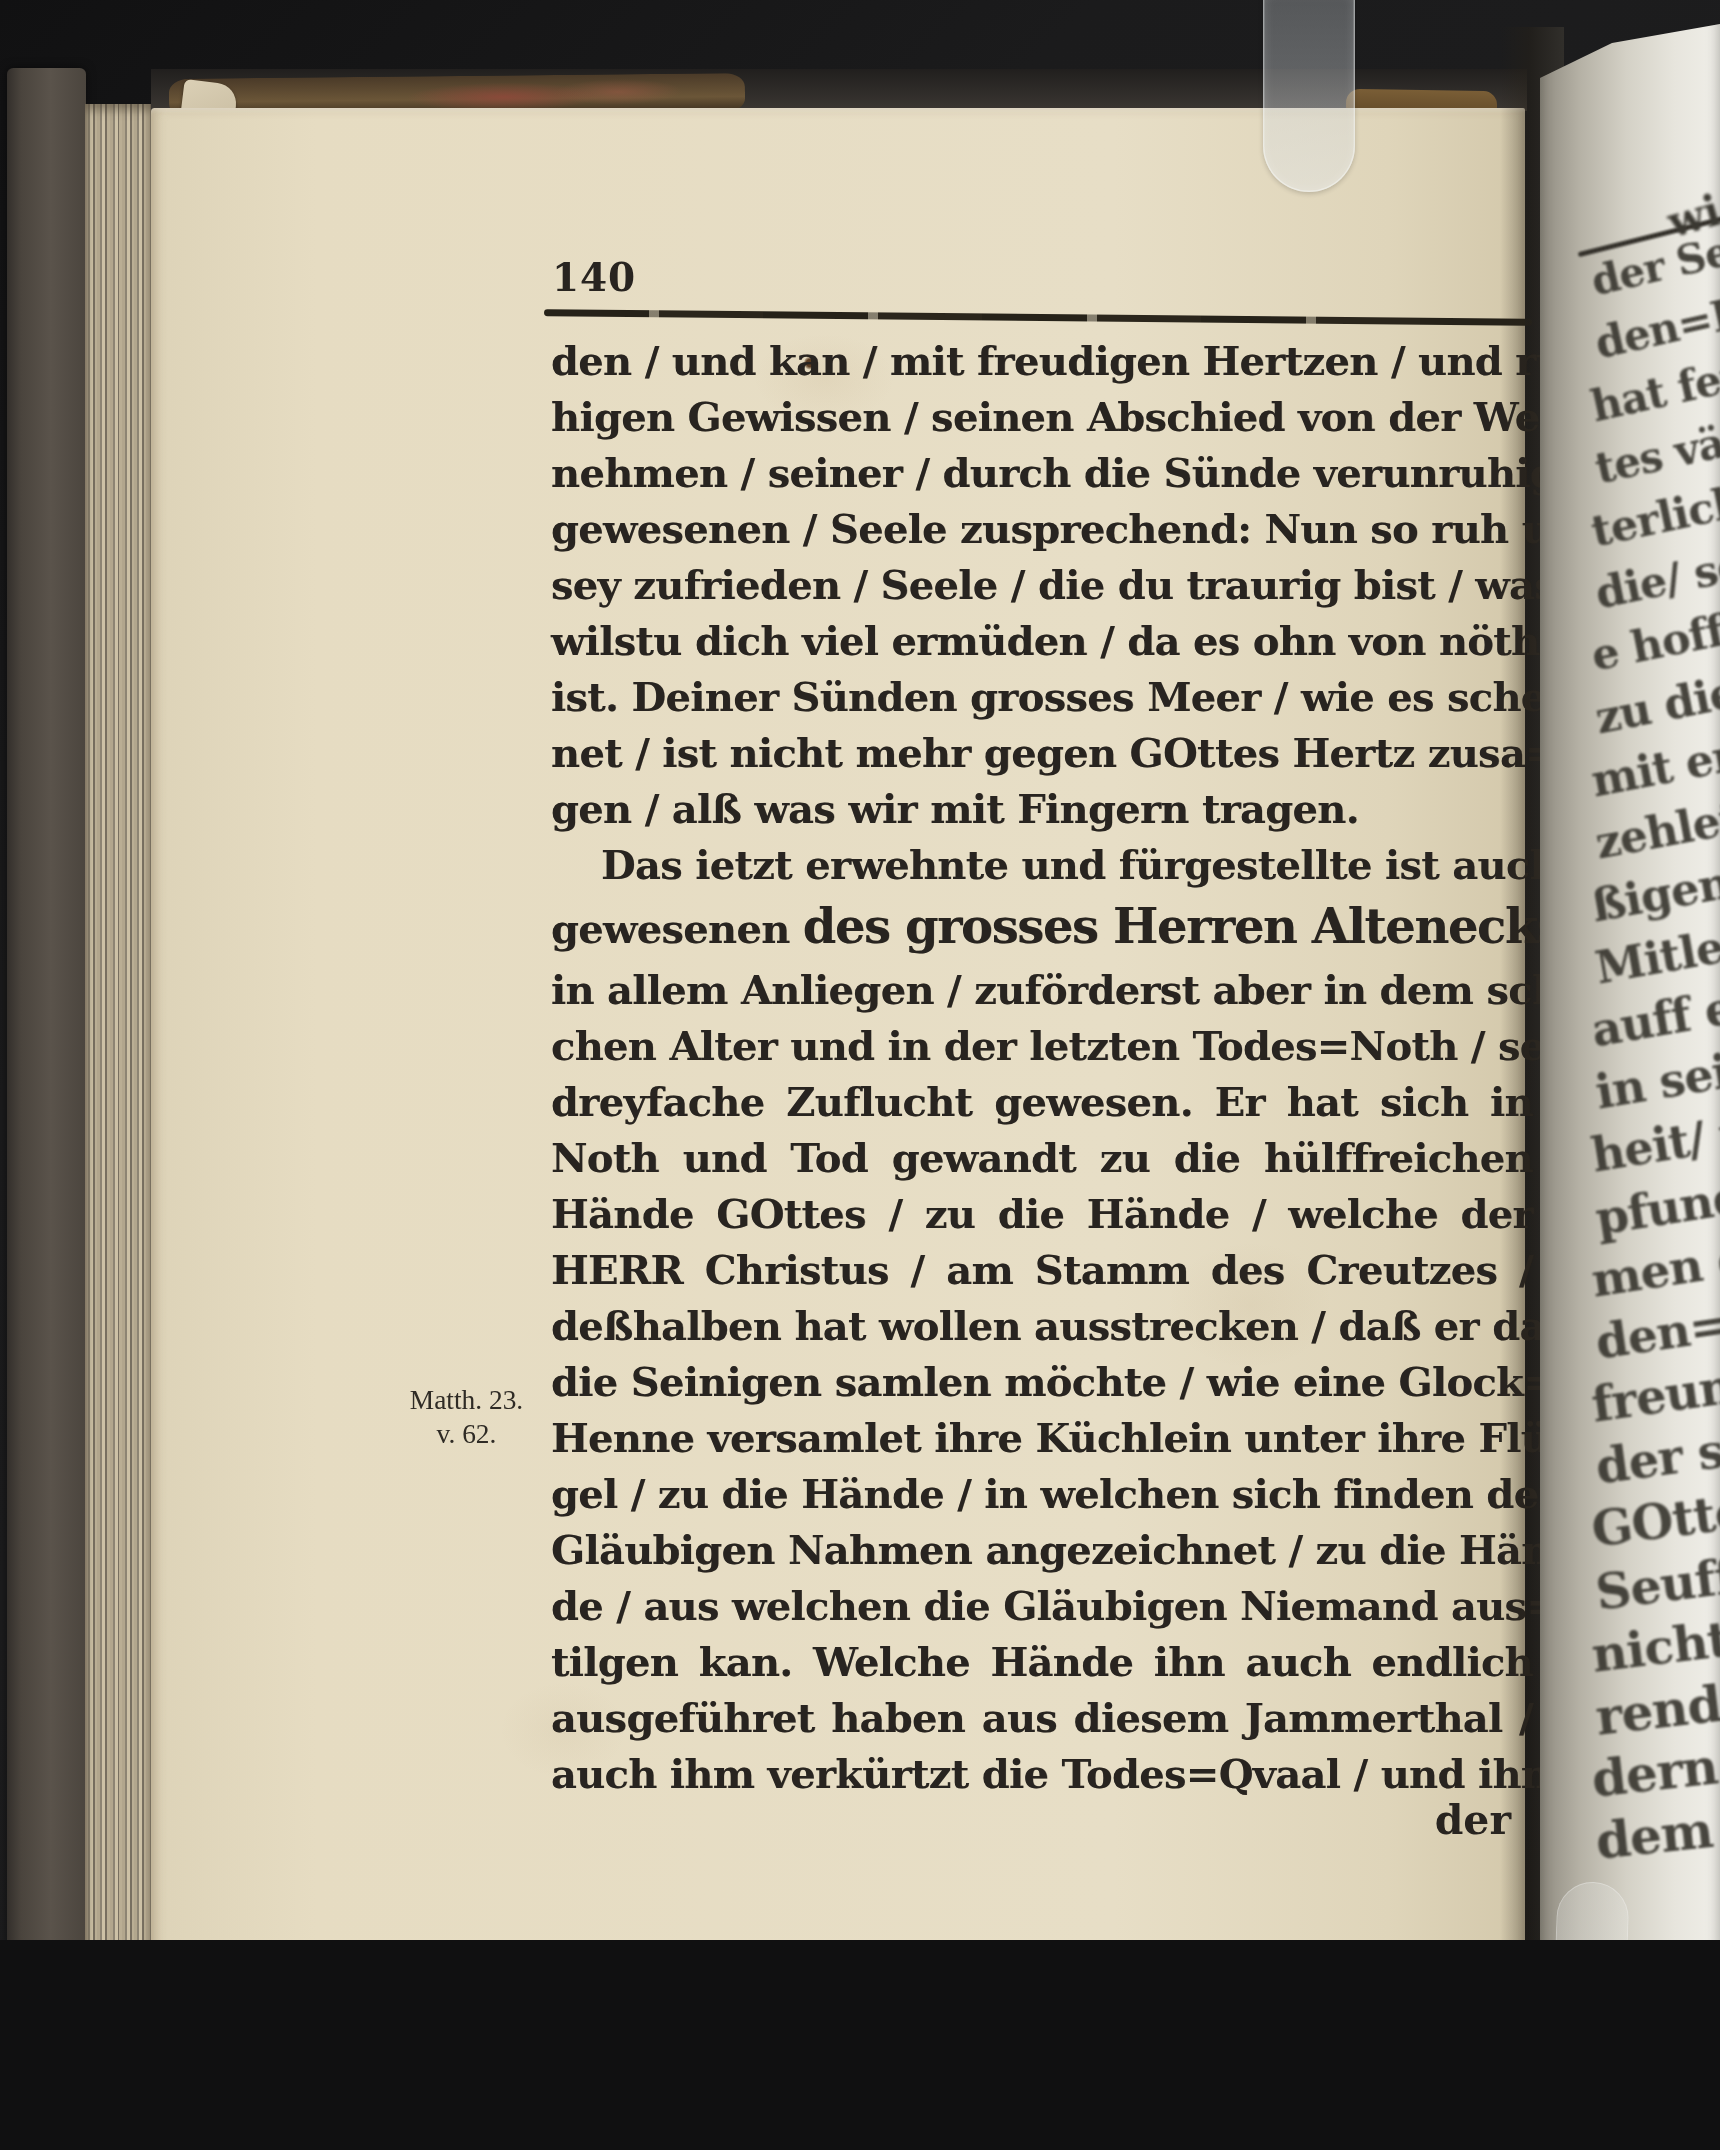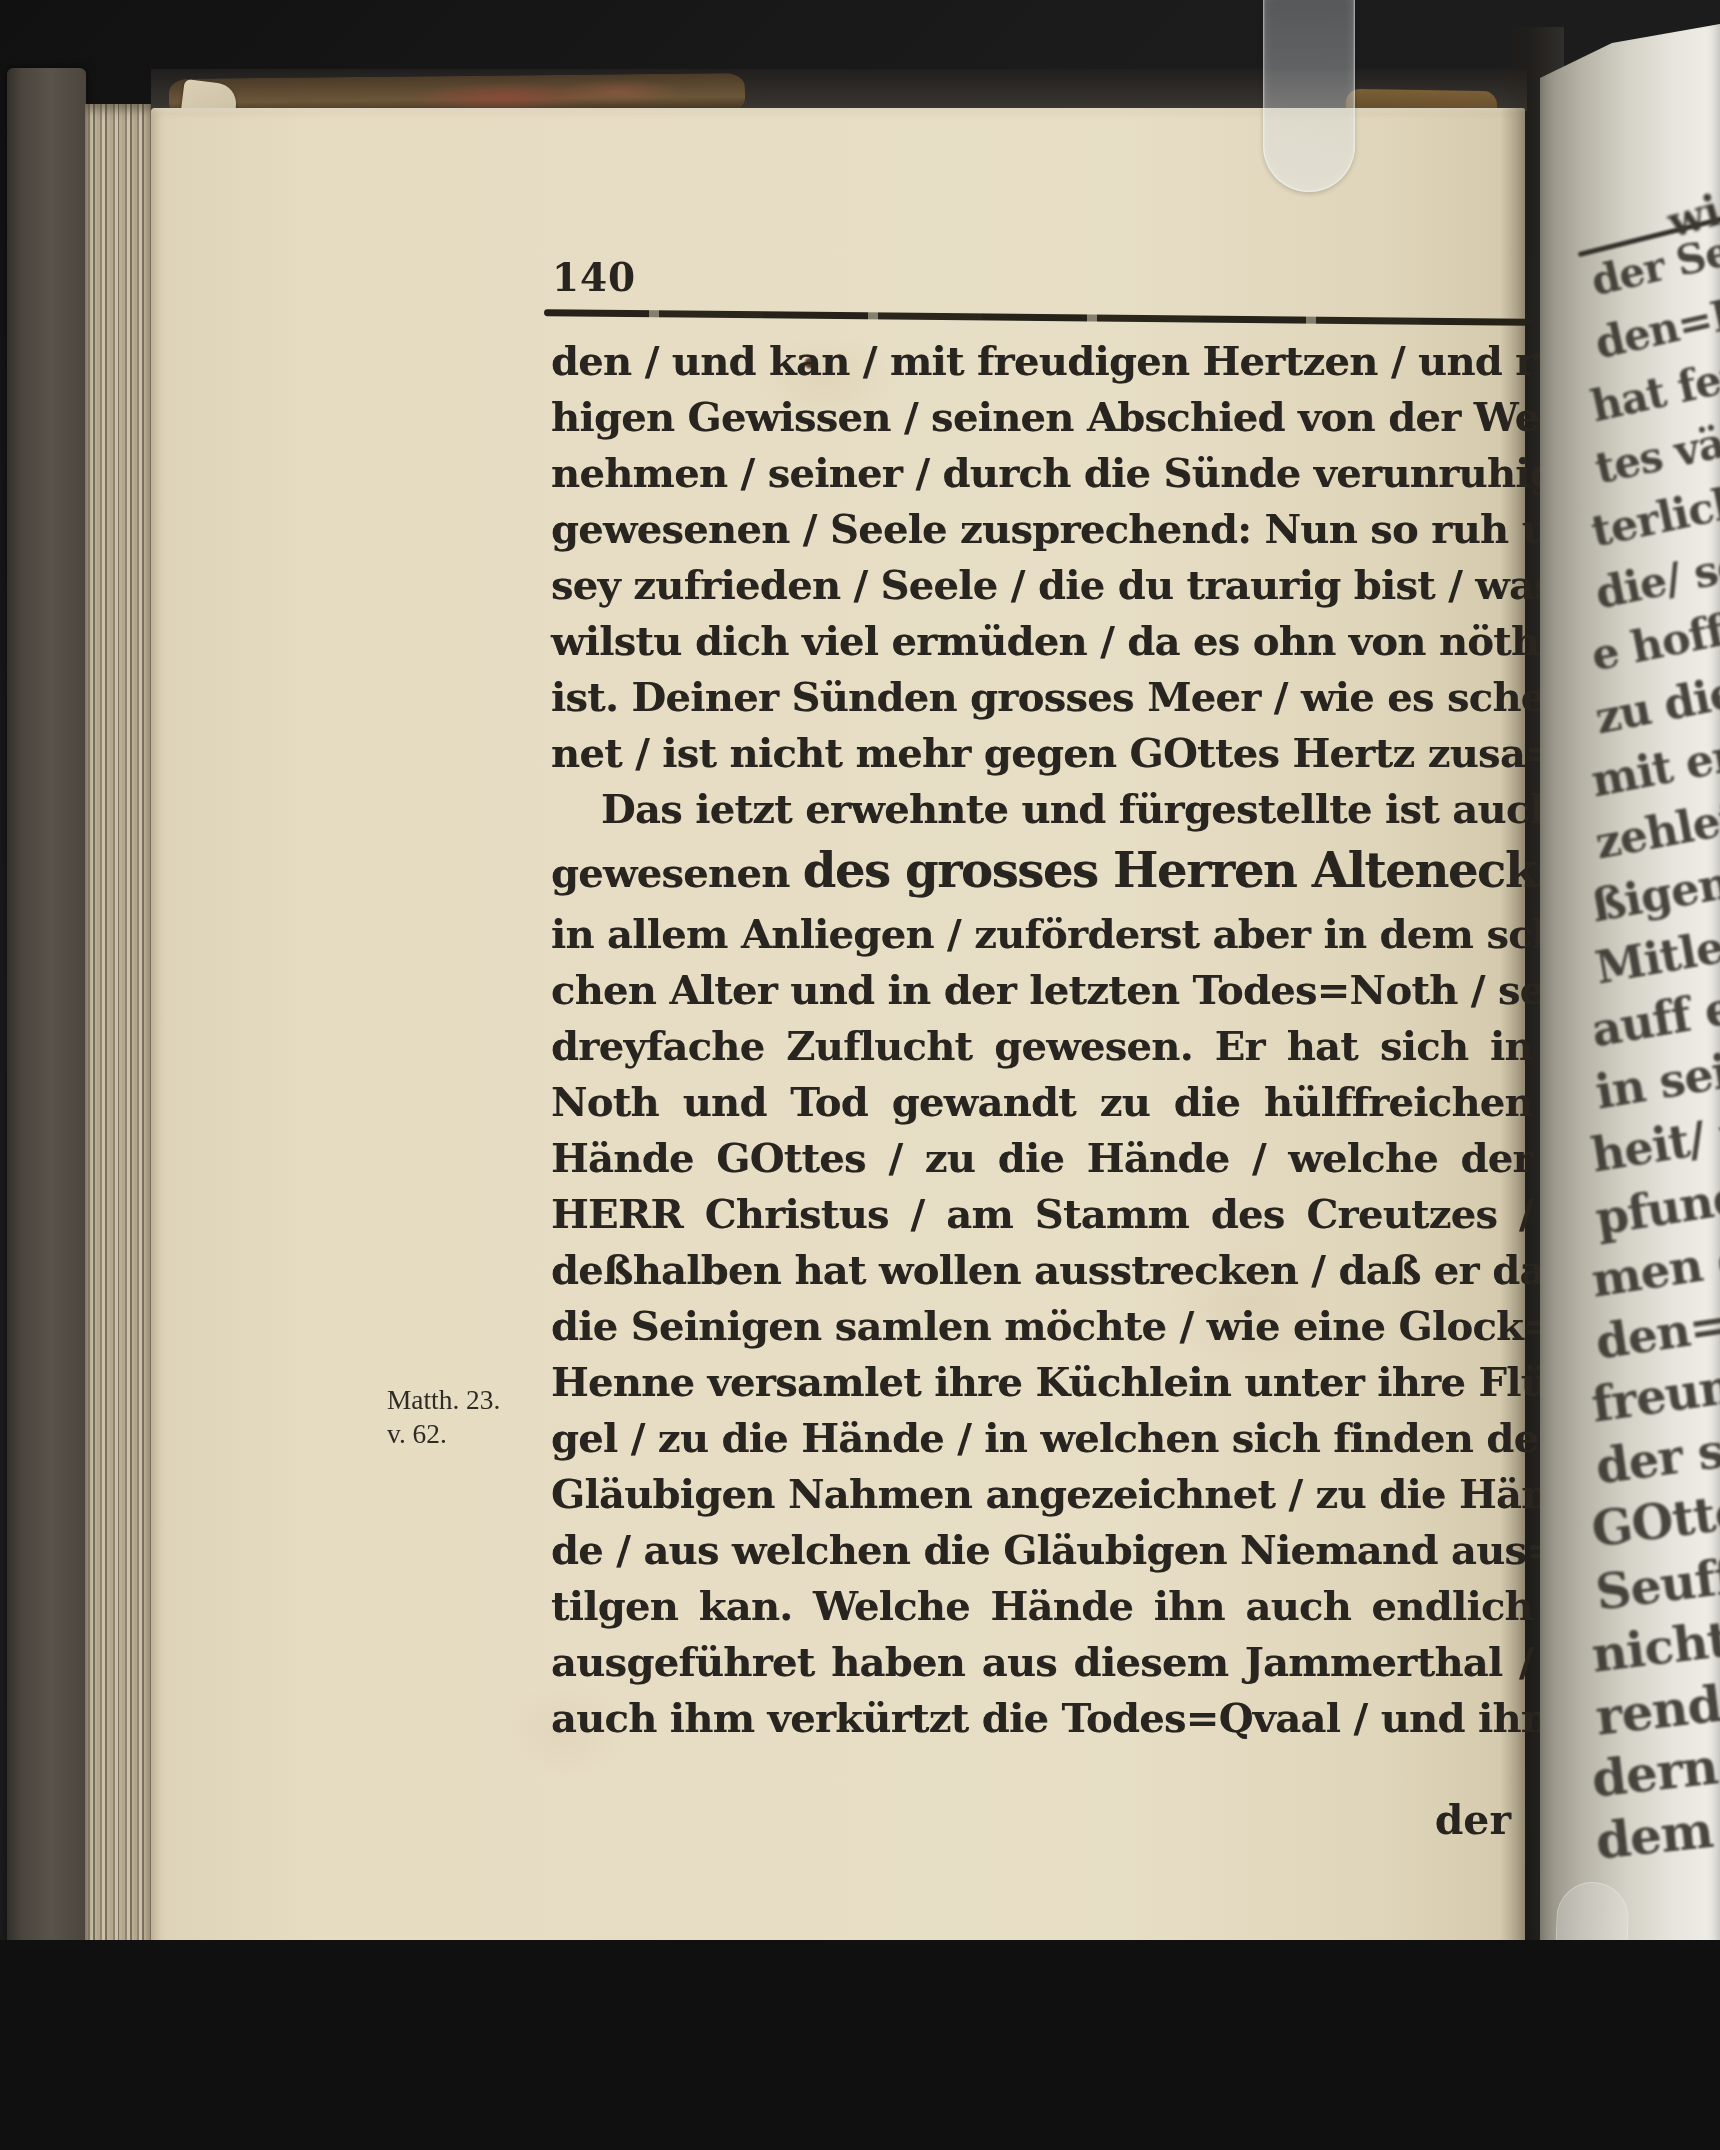"gen / alß was wir" div.bline { html: none -> <div>gen / alß was wir mit Fingern tragen.</div> }
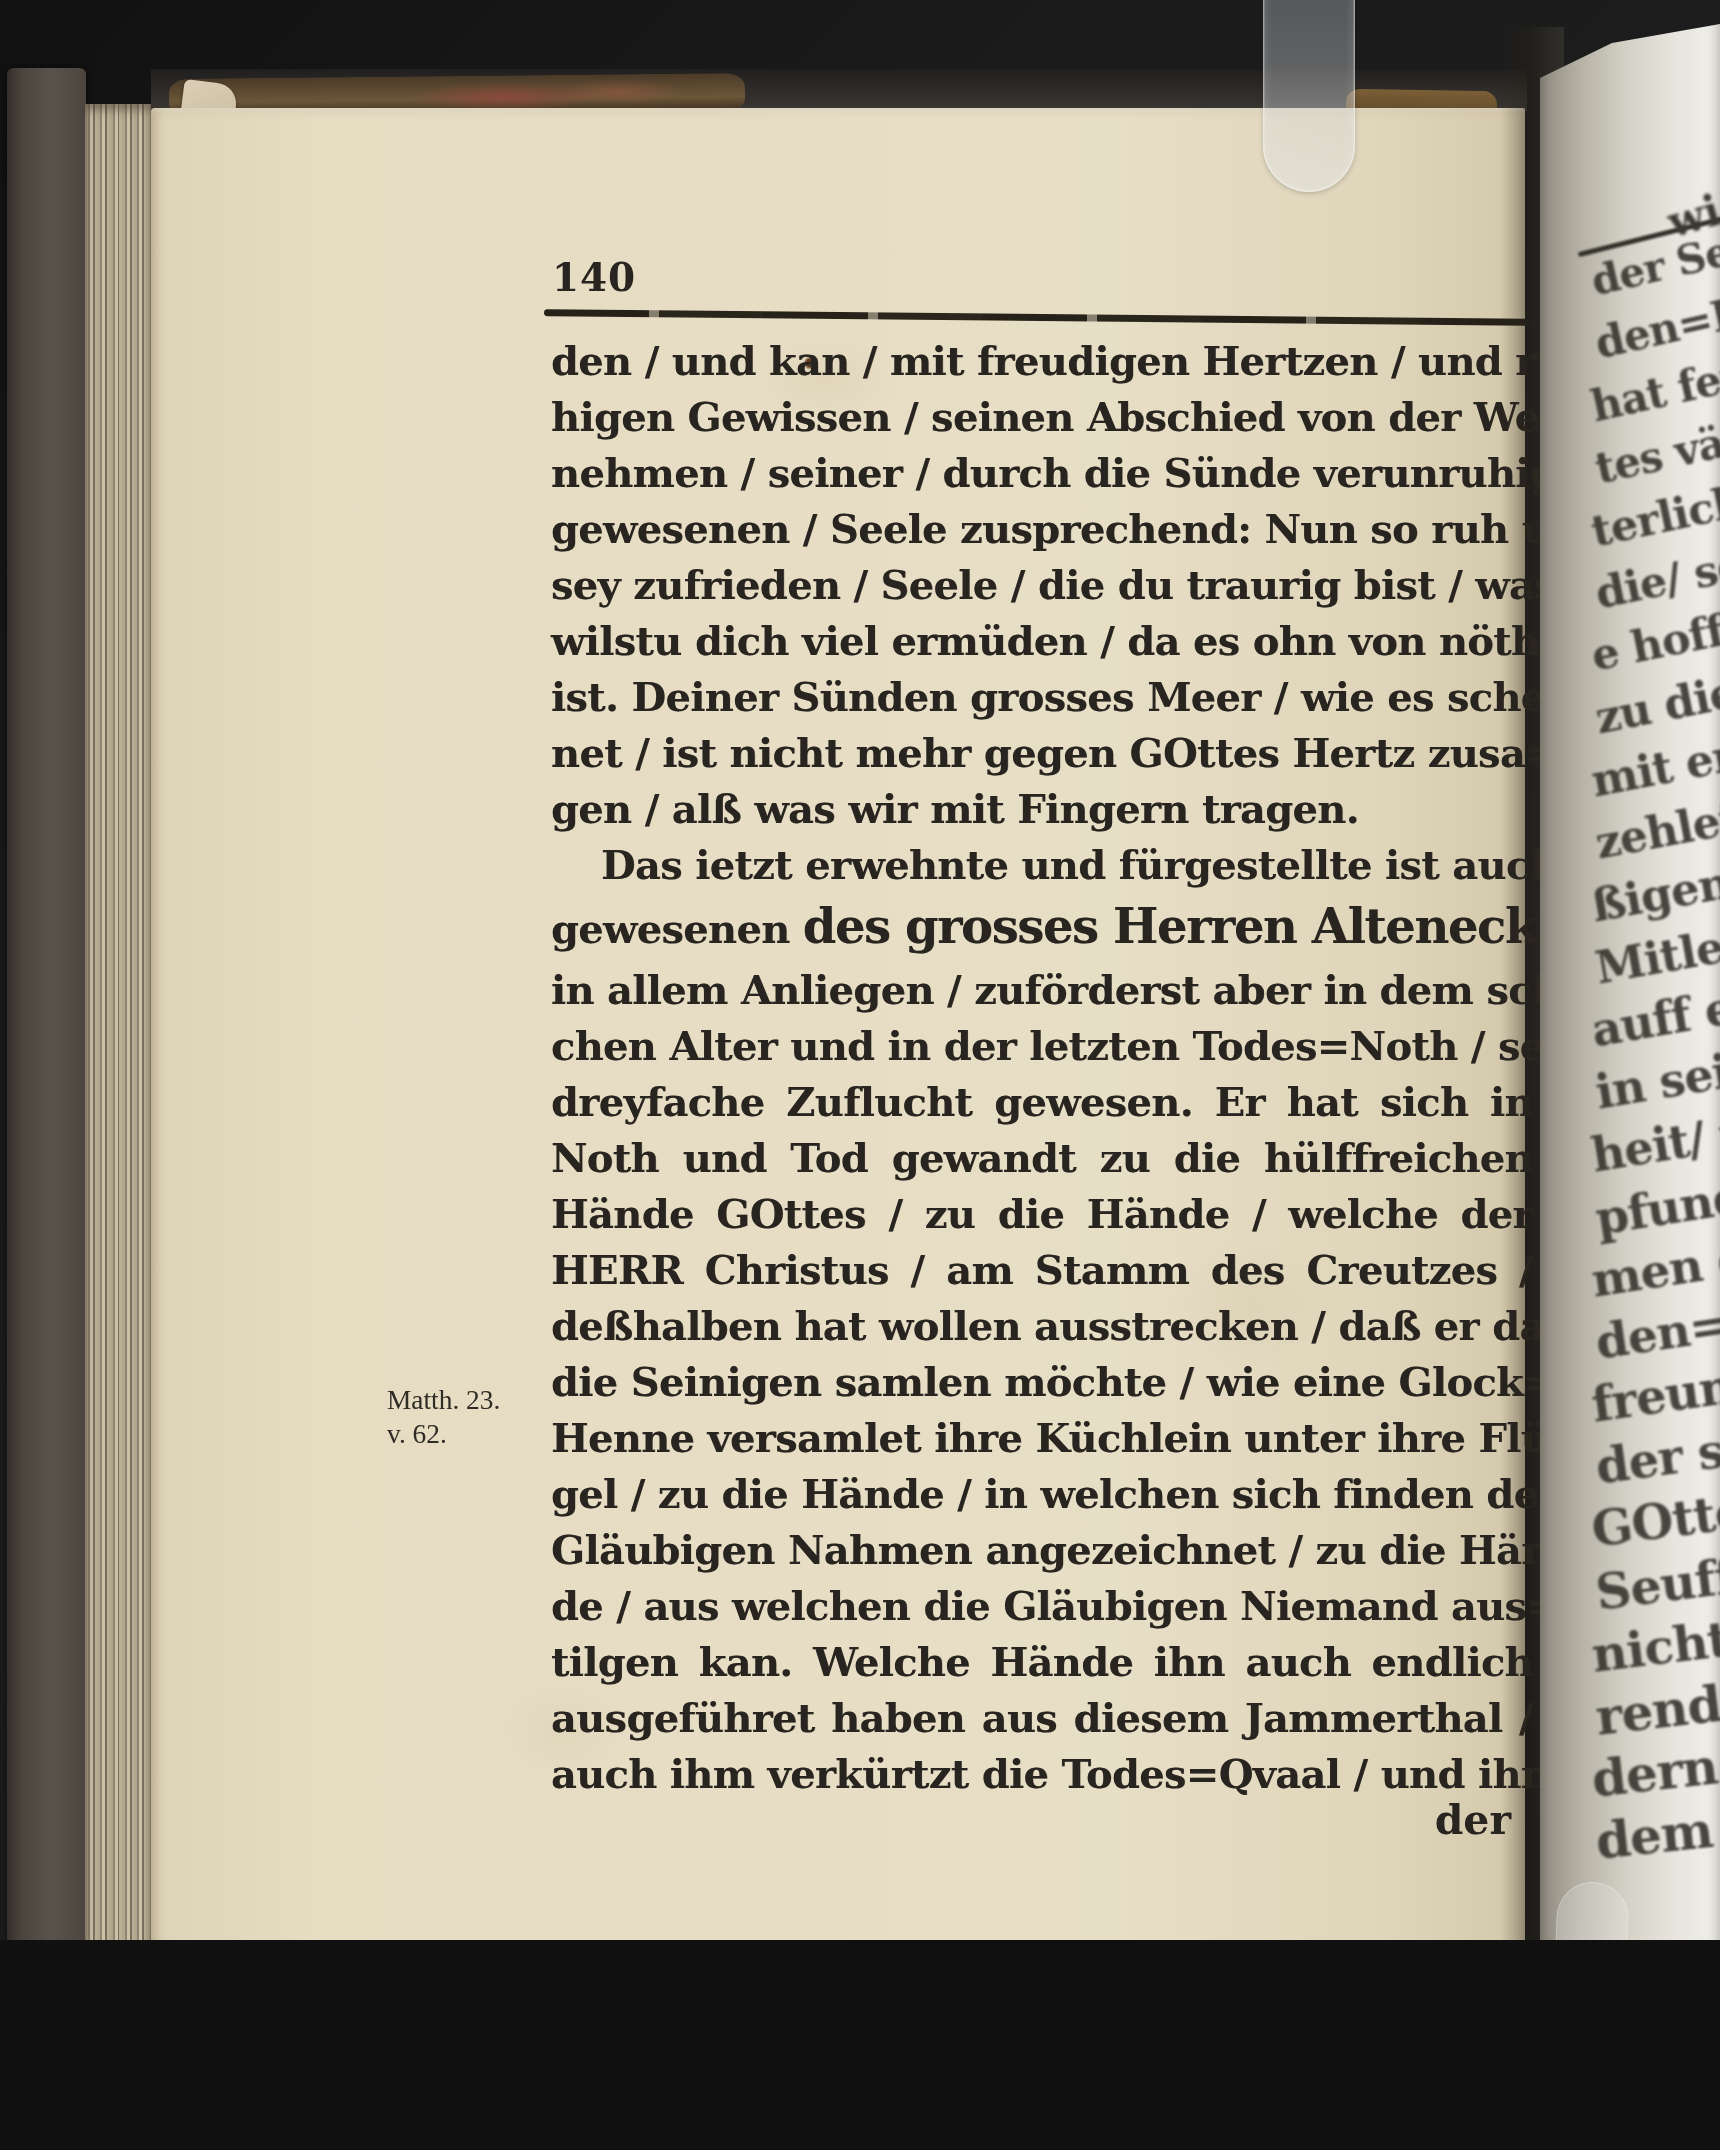"Matth. 23." .margin-note { text-align: left -> center }
